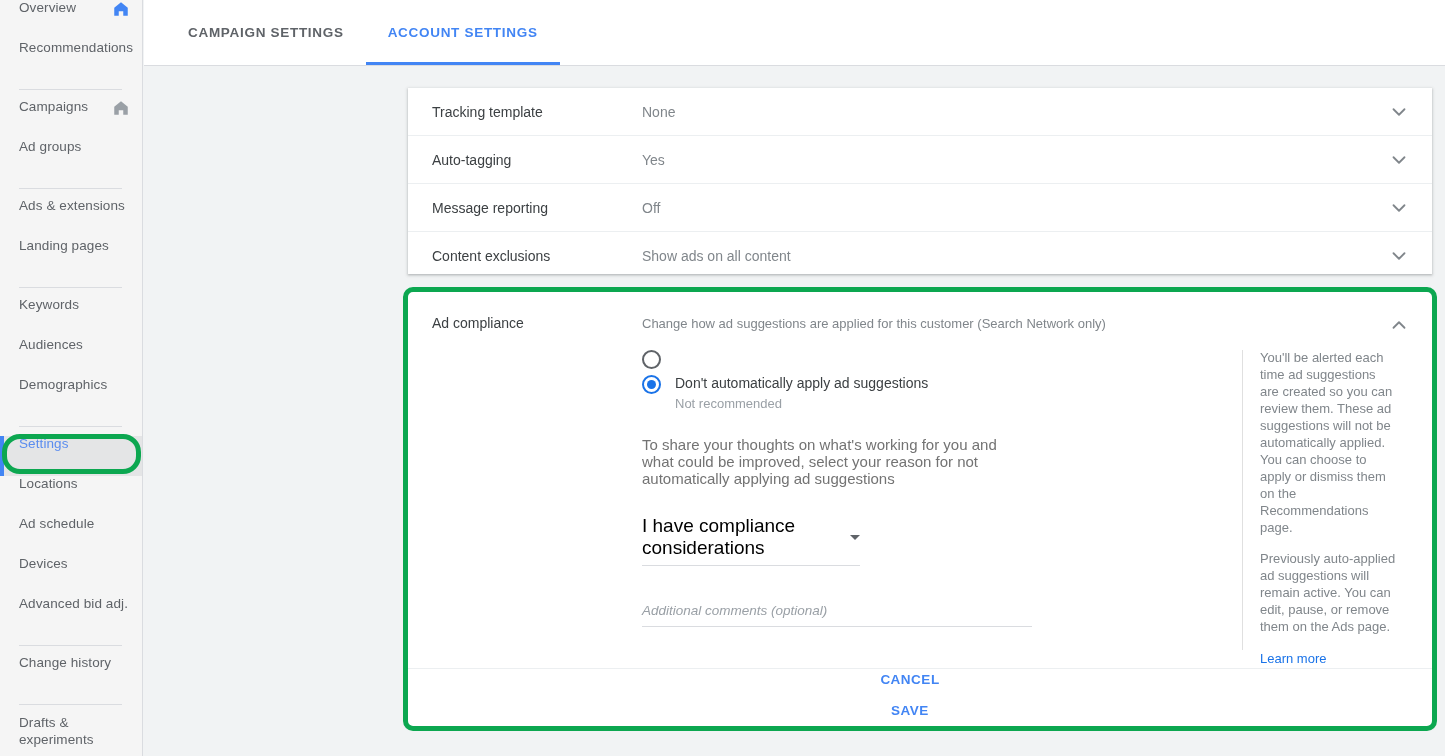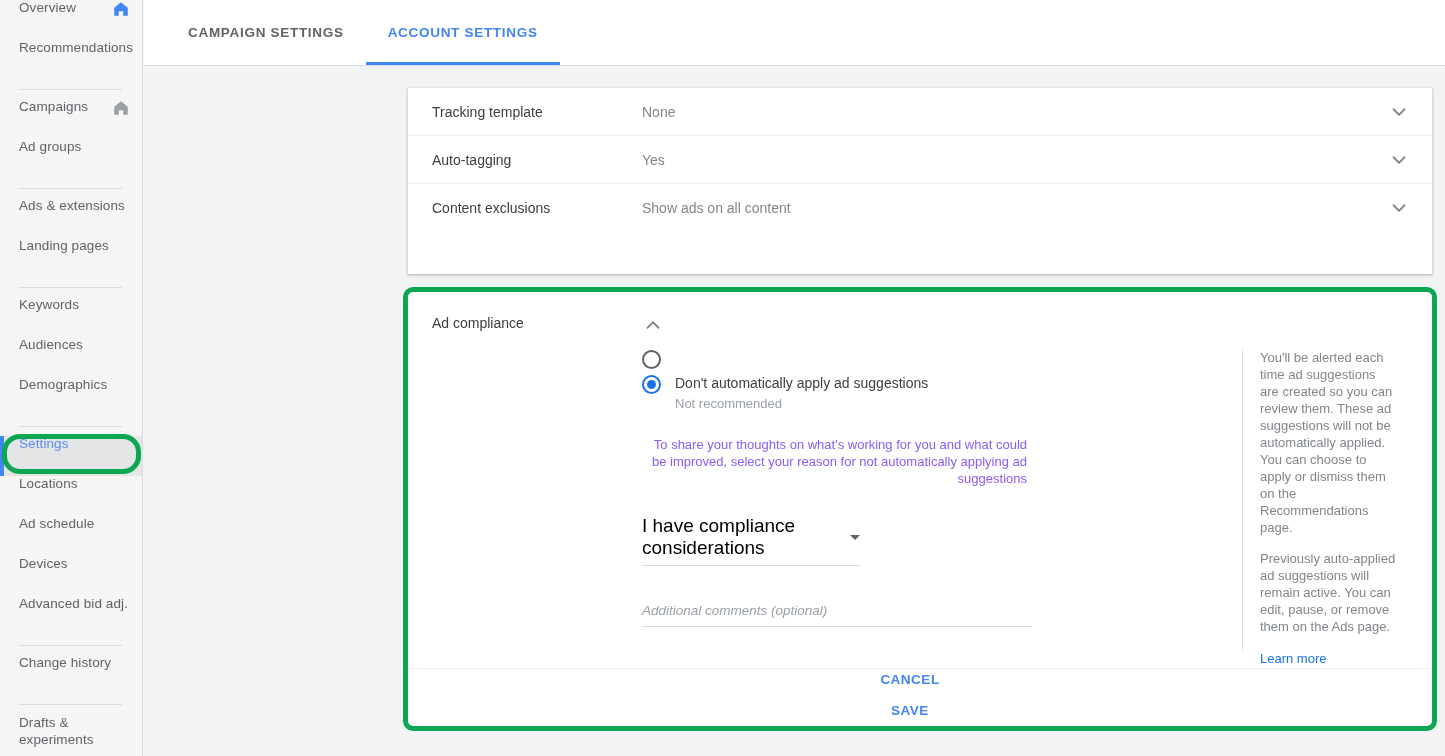"Message reporting" div.srow { html: none -> <div> <div>Message reporting</div> <div>Off</div> <div><svg> <polyline></polyline> </svg></div> </div> }
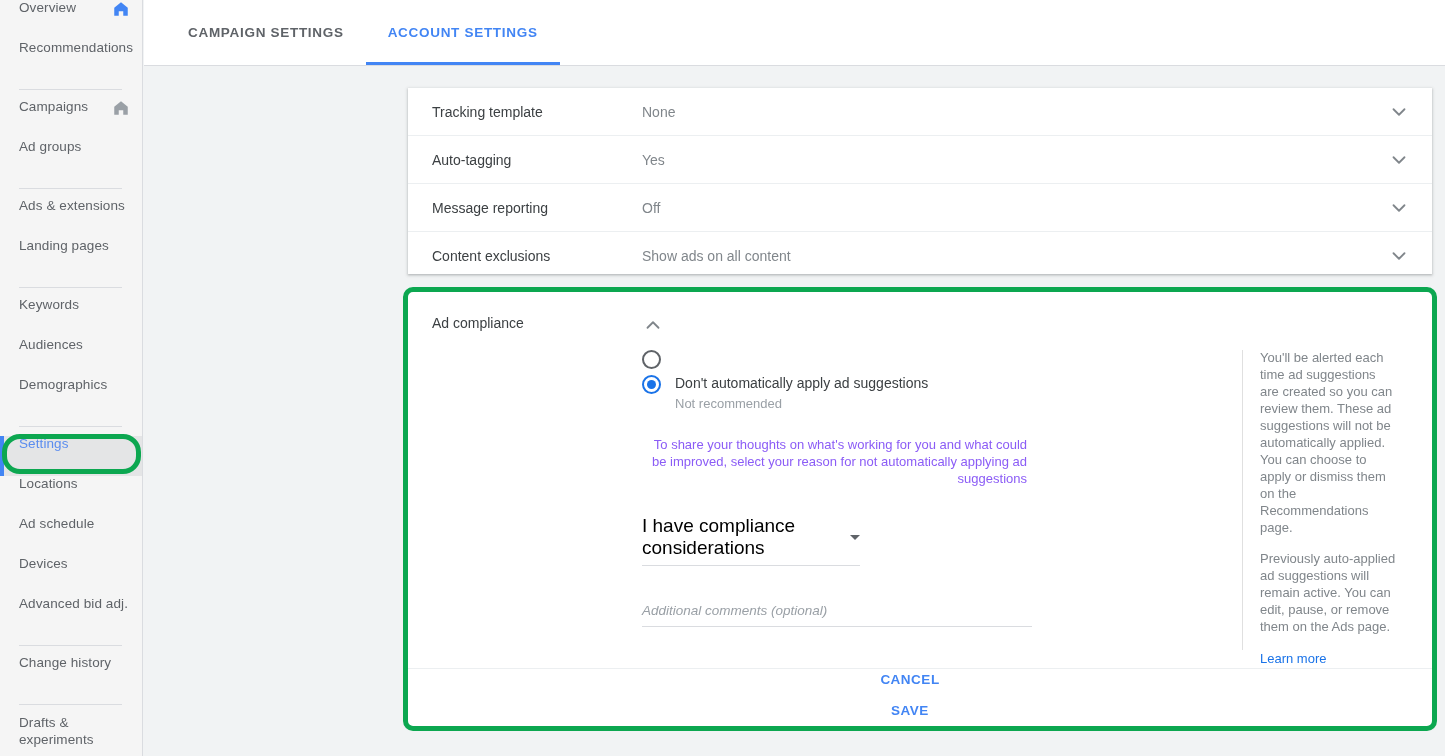"Change how ad suggestions are" div.h-desc { html: none -> <div>Change how ad suggestions are applied for this customer (Search Network only)</div> }
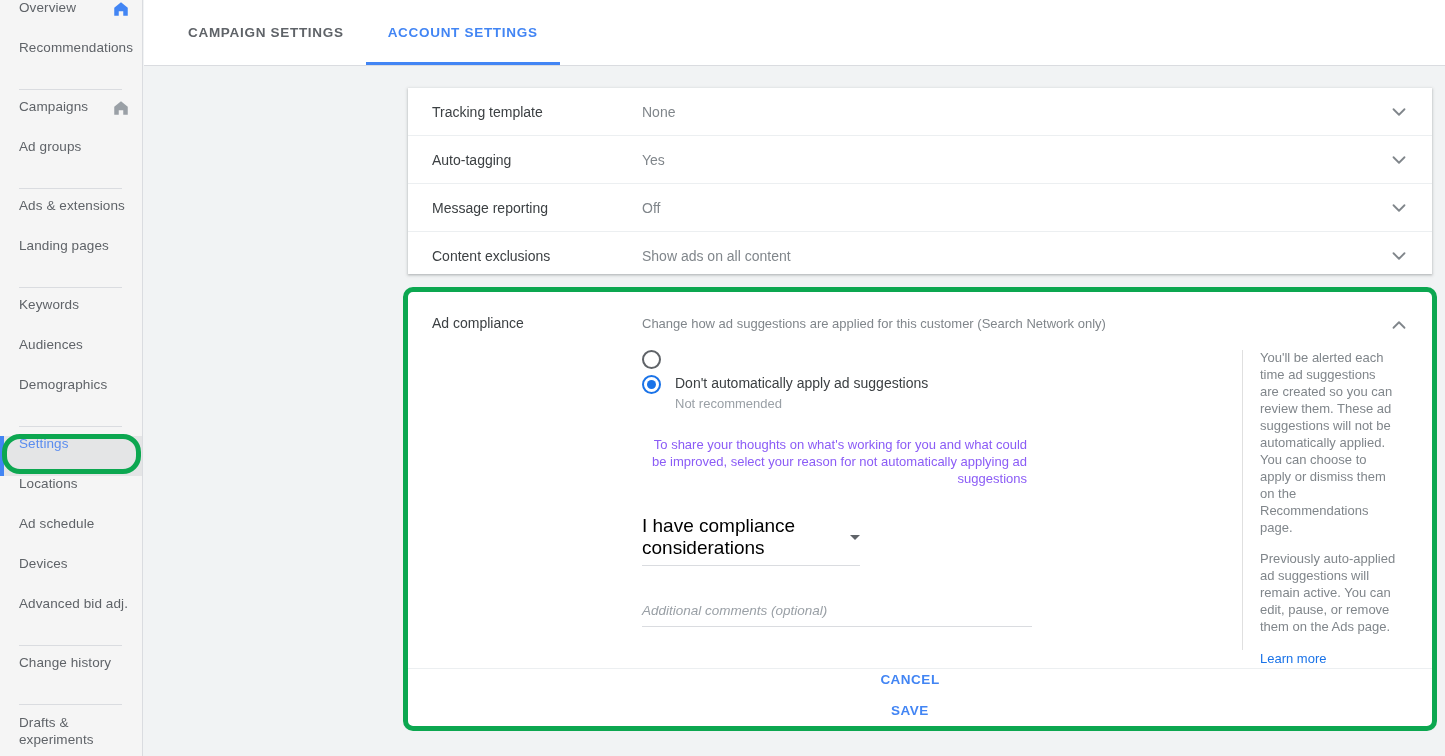"To share your thoughts on" .prompt-text { color: #8b5cf6 -> #737373; font-size: 13px -> 15px; text-align: right -> none }
